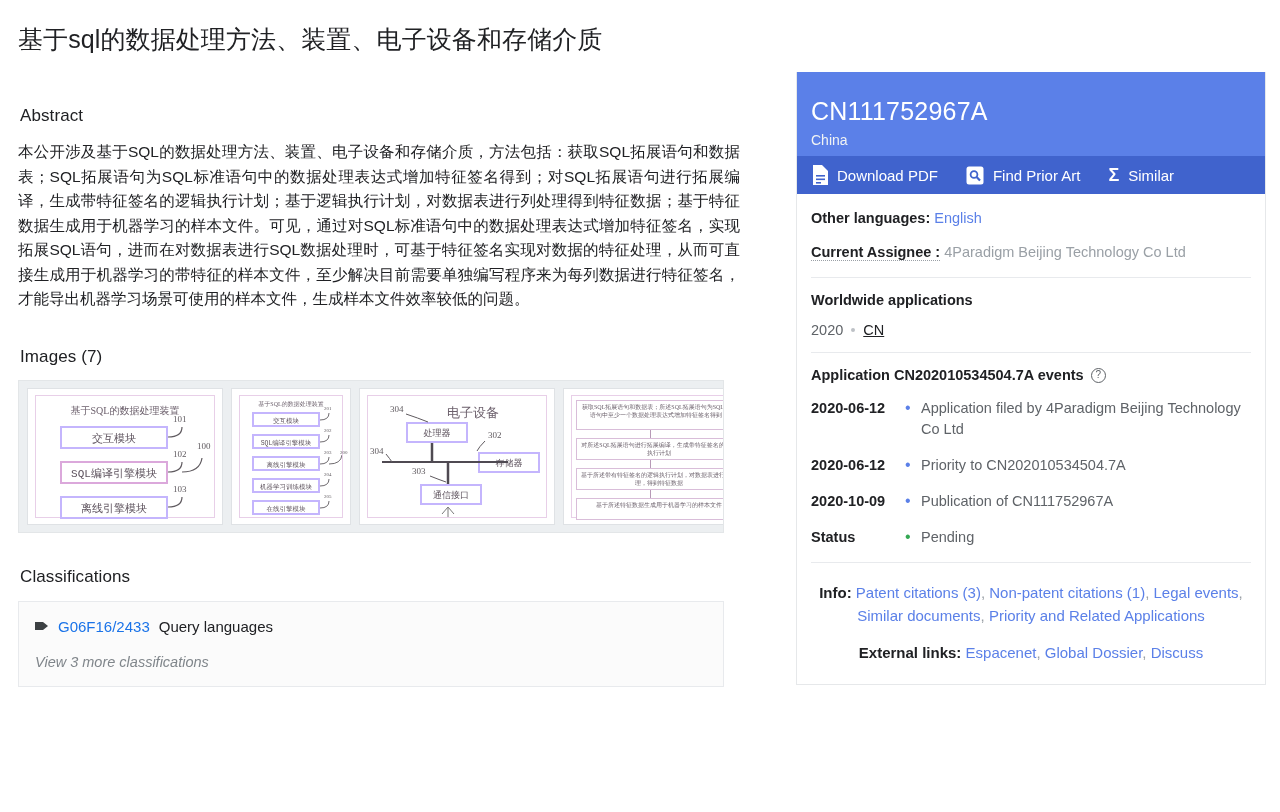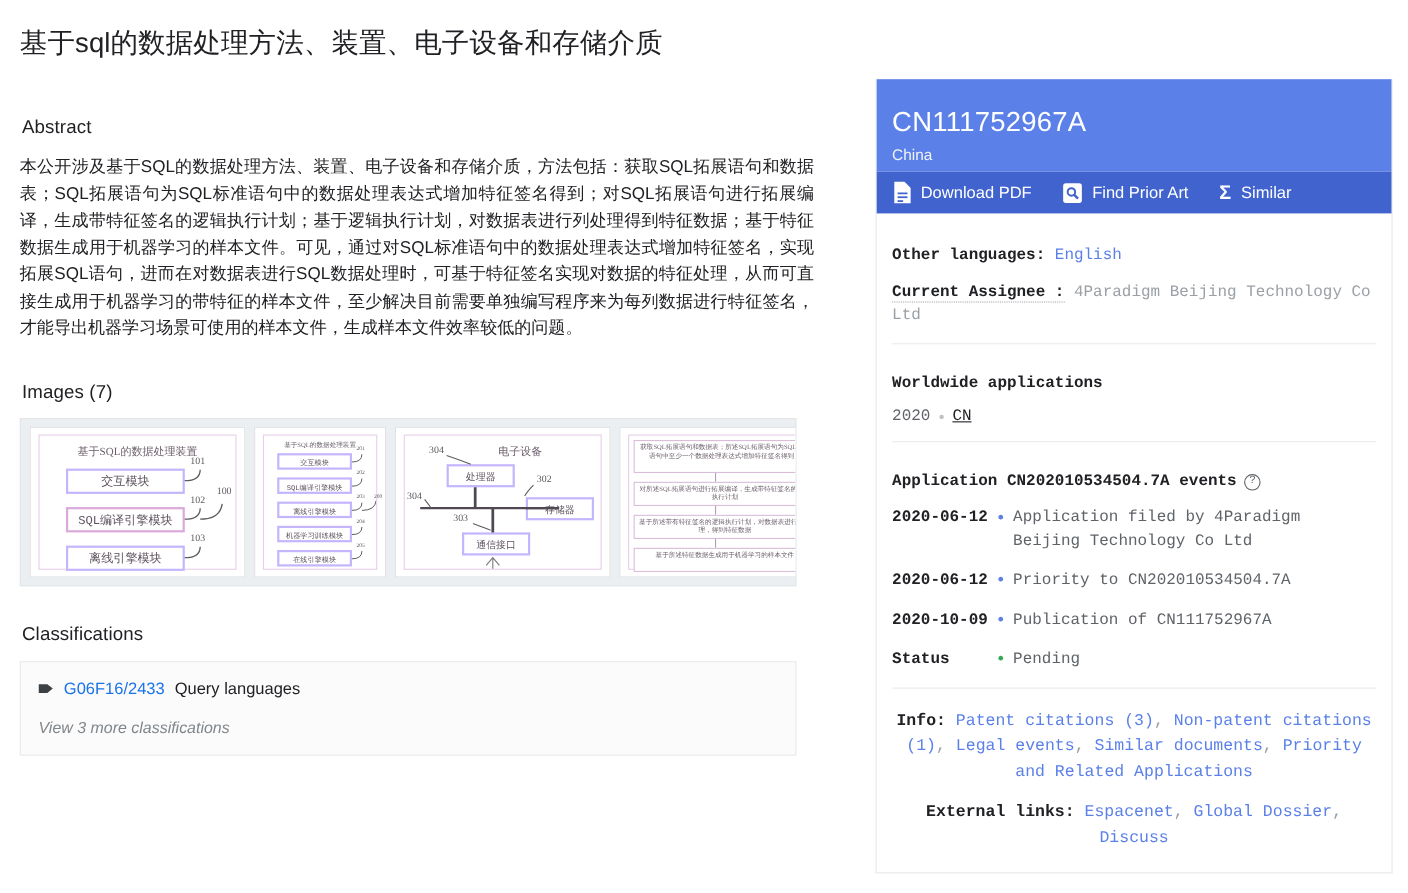"Other languages: English" .sb-block { font-family: Liberation Mono, monospace -> none; padding: 28px 14px 14px 14px -> 14px 14px 14px 14px }
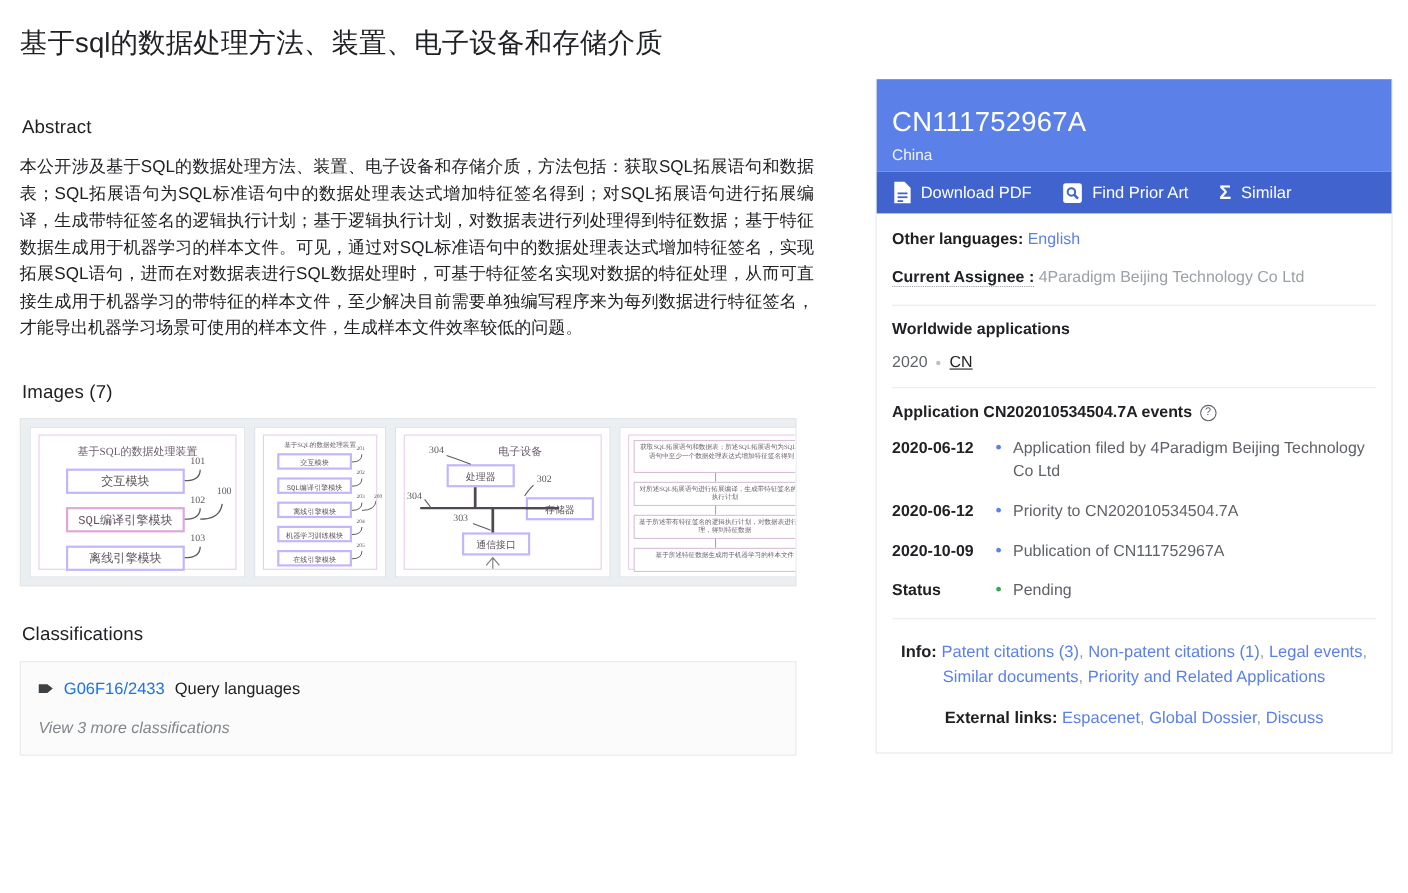"电子设备" .f3-title { font-size: 10px -> 13px }
